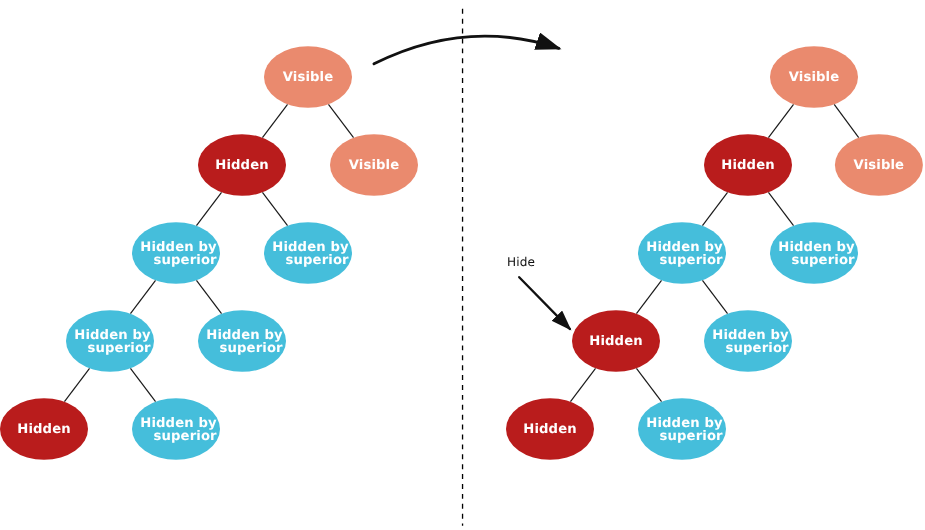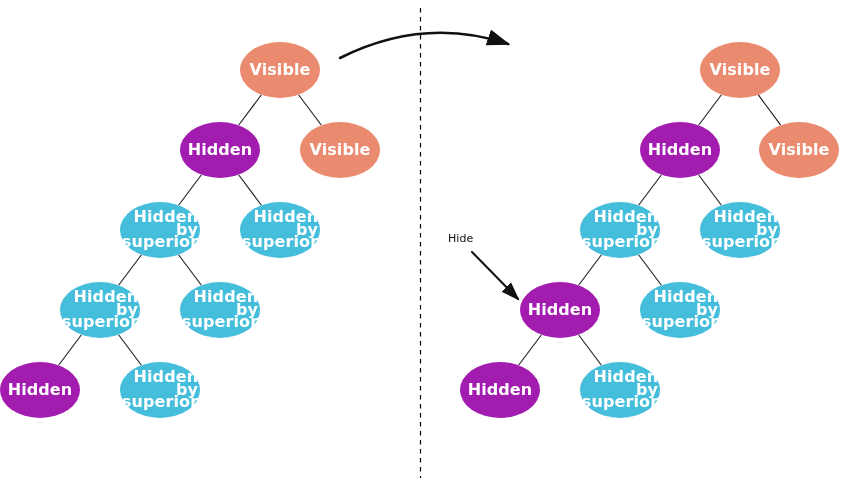"Visible" .node { font-size: 16px -> 12px }
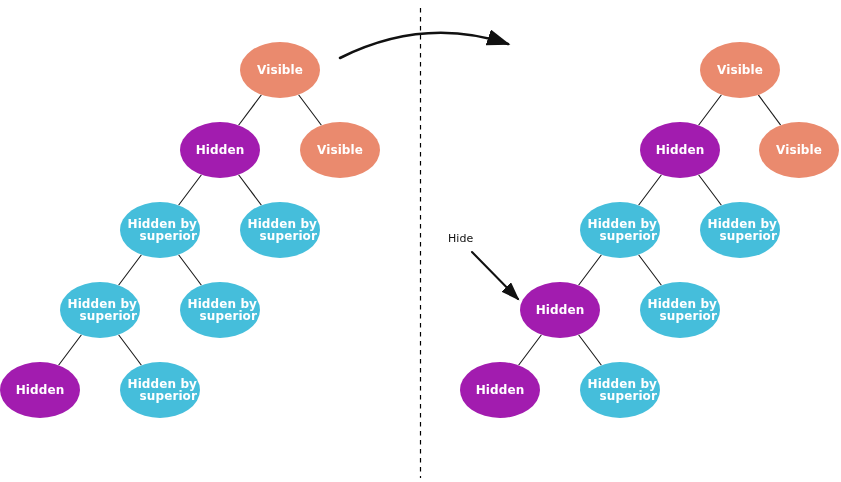"Hidden" .node.hidden { background: #a21caf -> #b91c1c }
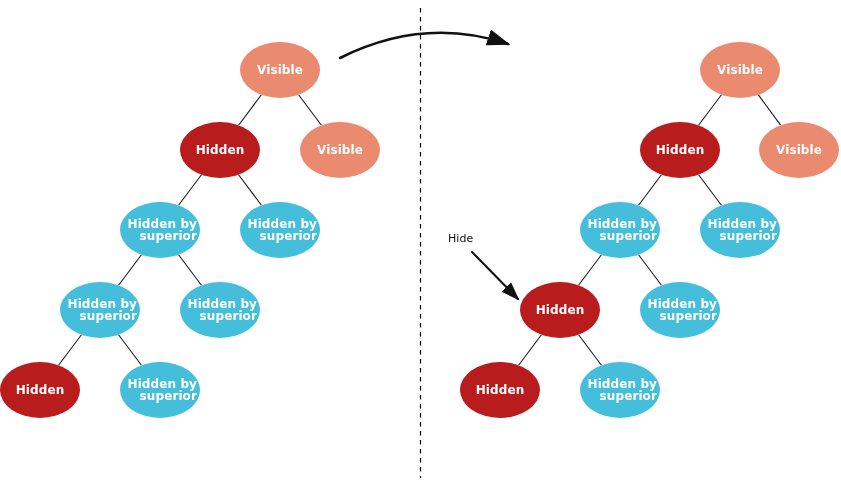"Hide" div.hide-label { left: 448px -> 461px }
